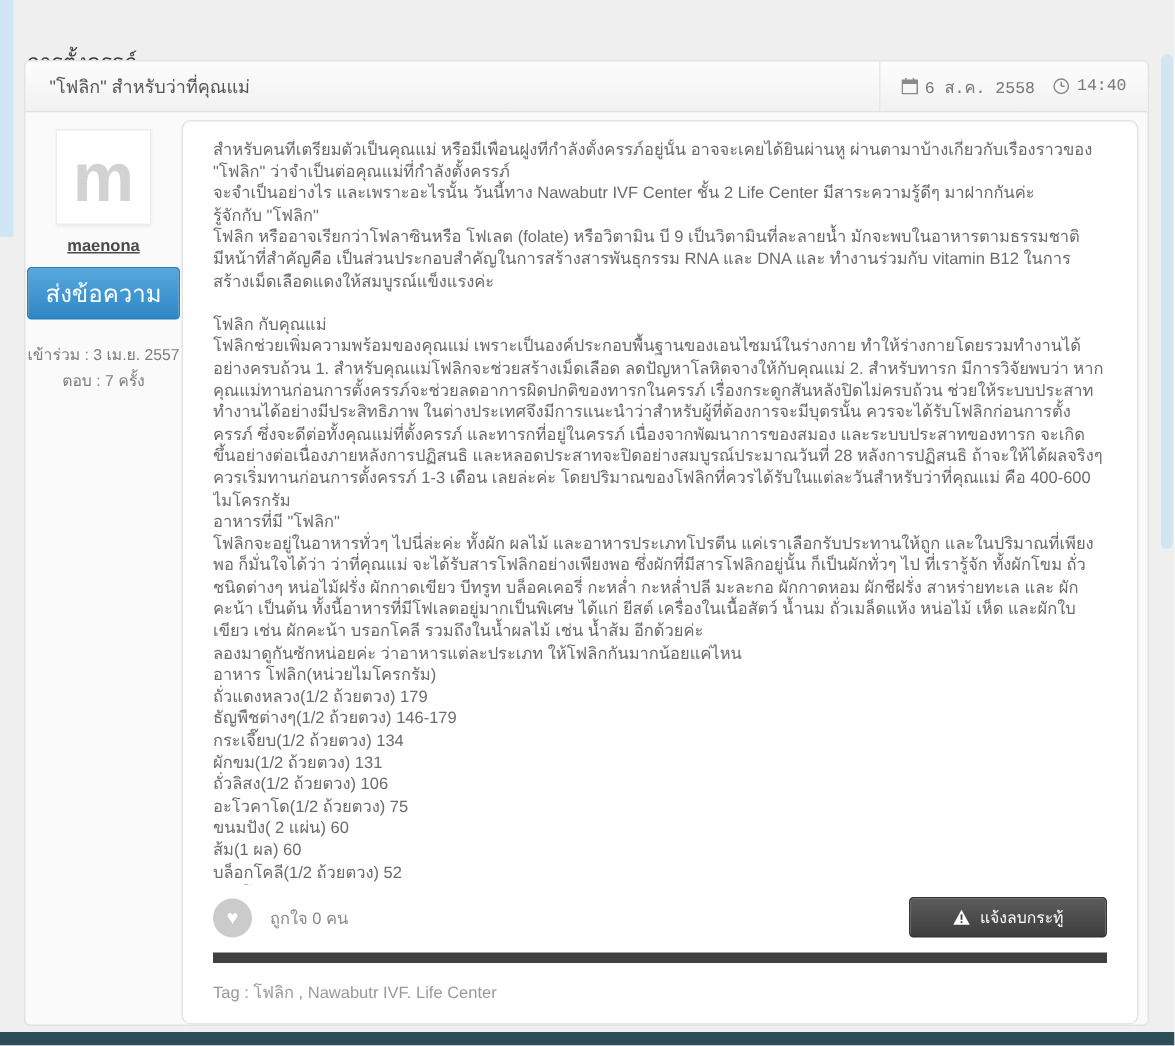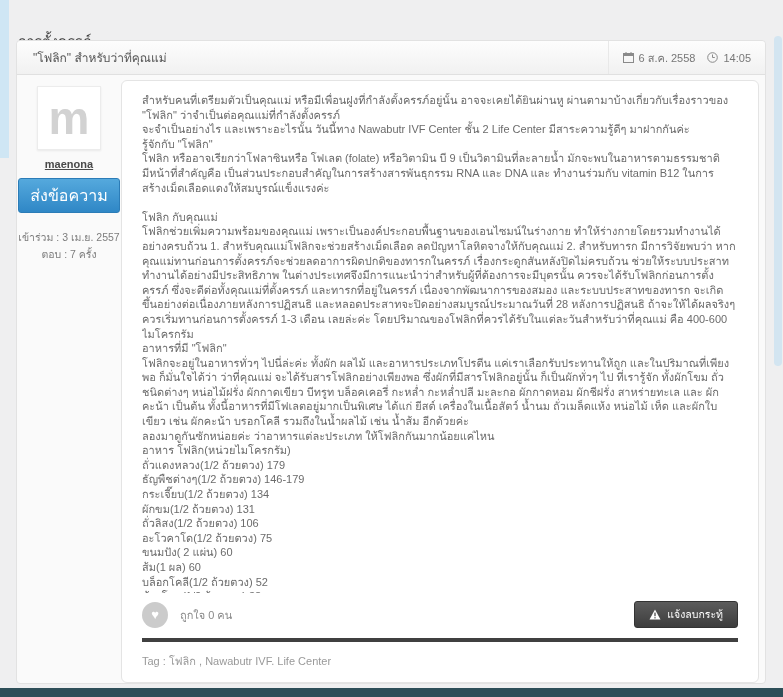"6 ส.ค. 2558" .meta { font-family: none -> Liberation Mono, monospace }
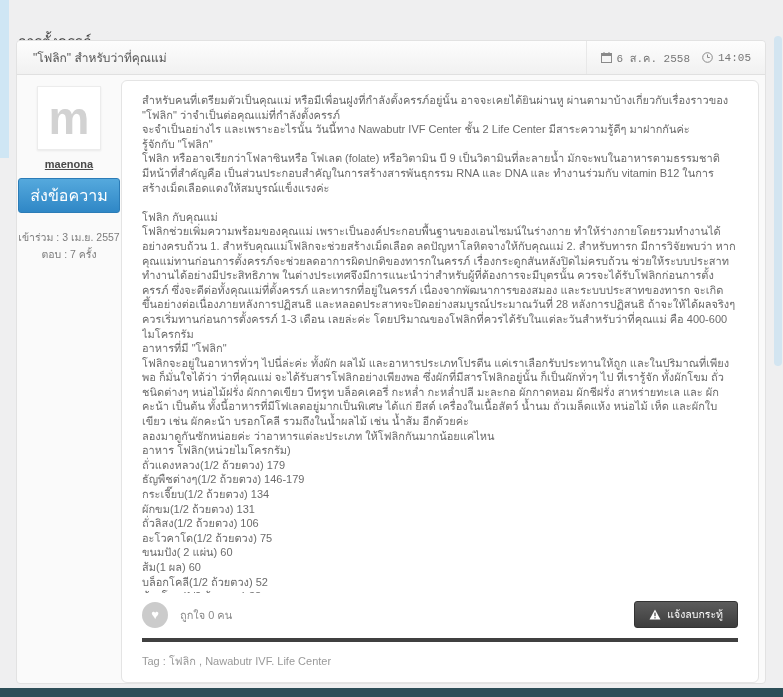"14:05" span { text: 14:05 -> 14:40 }
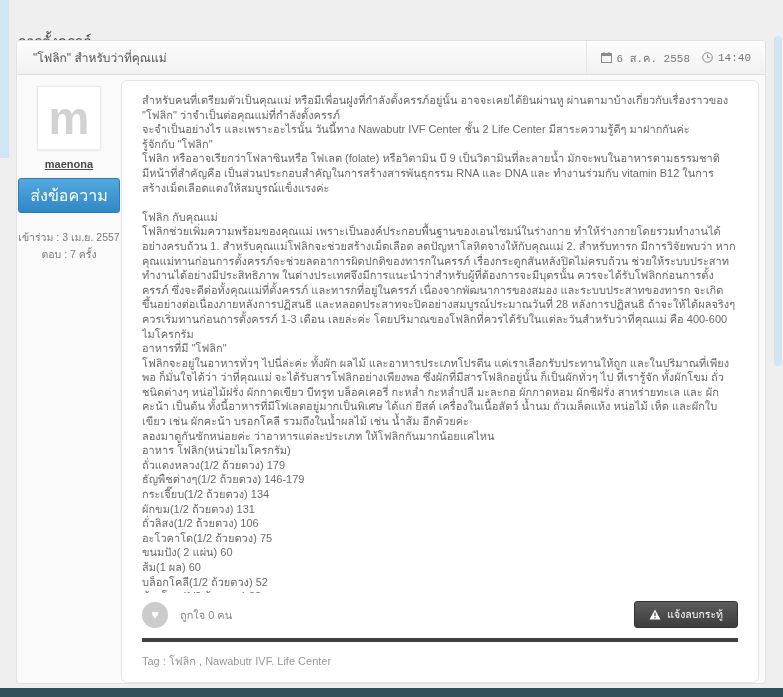"แจ้งลบกระทู้" .report-btn { padding: 4px 14px -> 4px 28px }
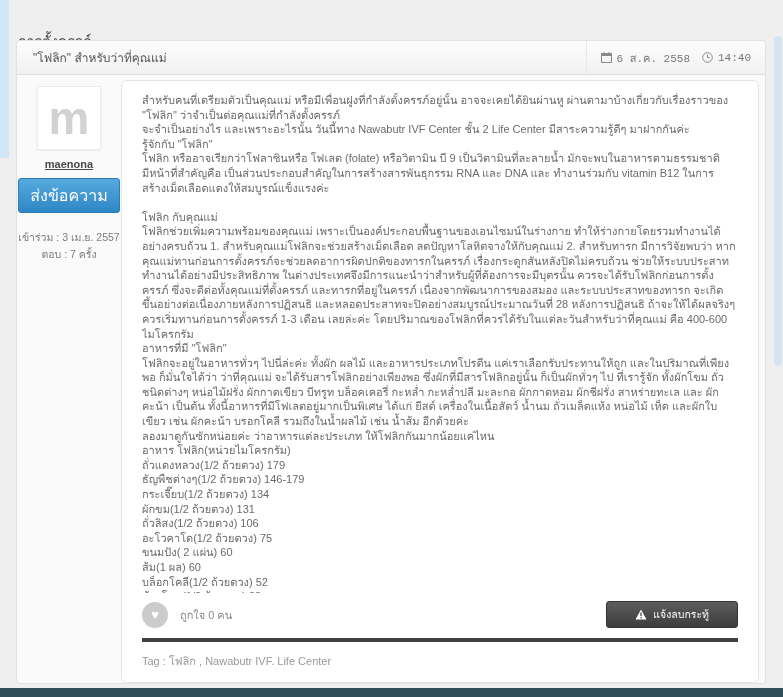"Tag : โฟลิก , Nawabutr" .tag-row { border-top: 4px solid #404040 -> 7px solid #404040 }
